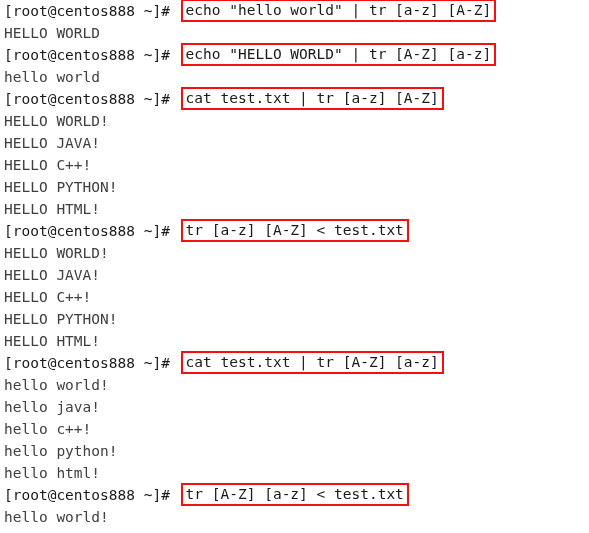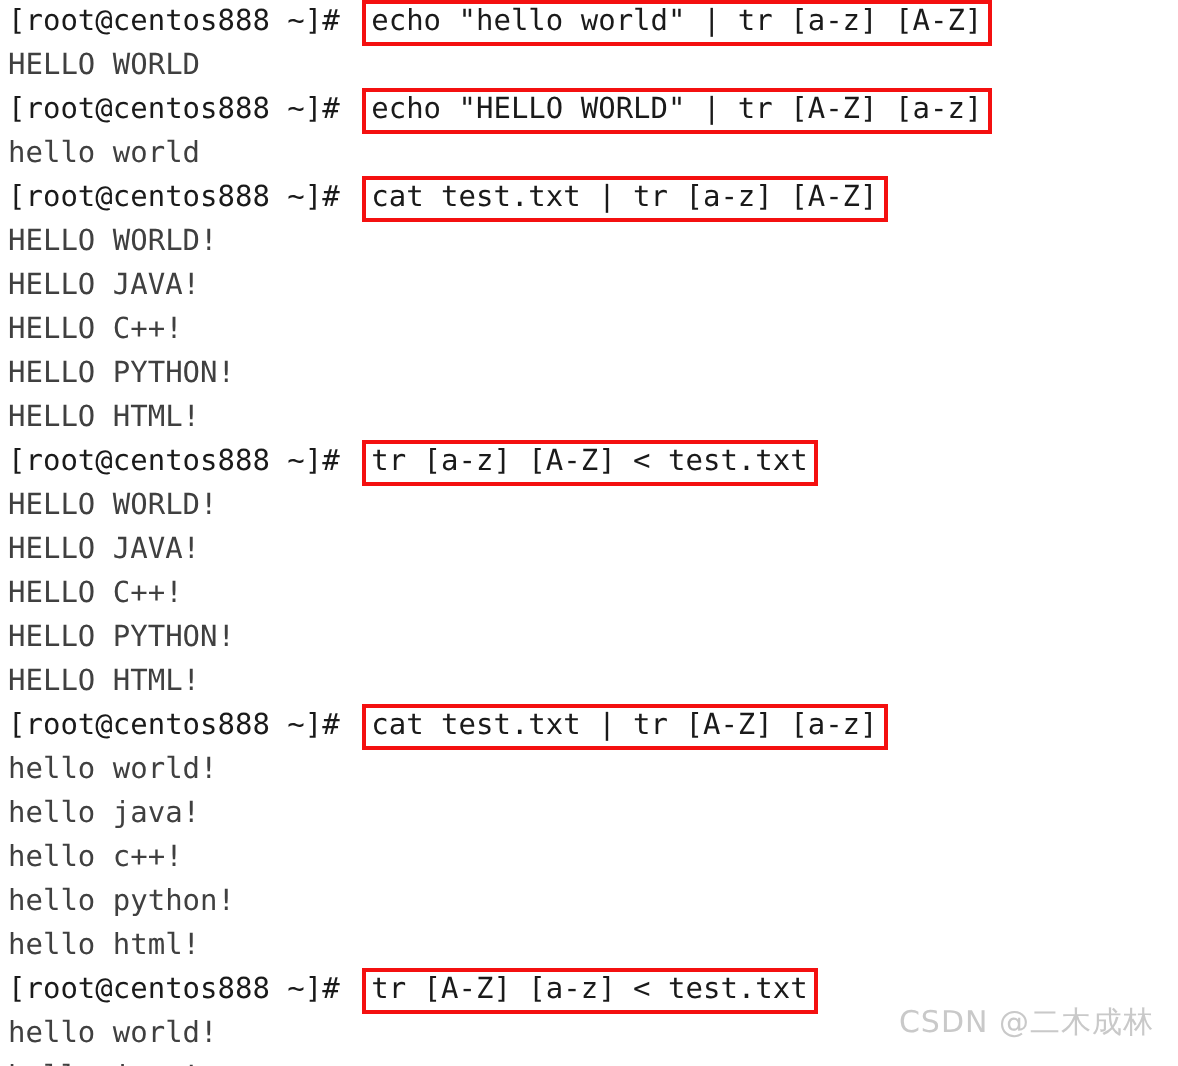"[root@centos888 ~]#" .line { align-items: flex-start -> flex-end }
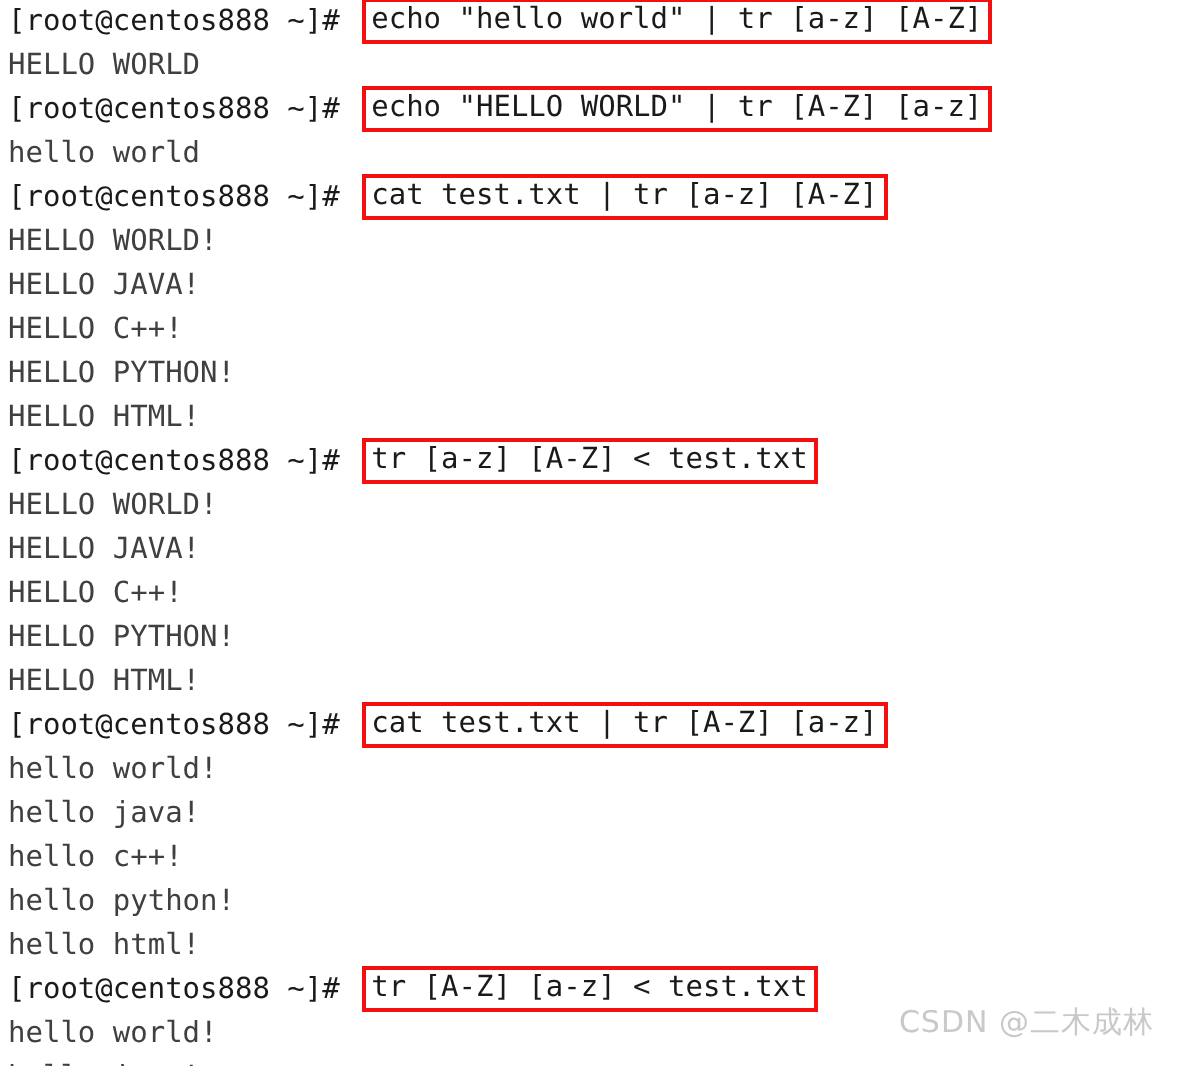"CSDN @二木成林" div.watermark { html: <div>CSDN @二木成林</div> -> none }
